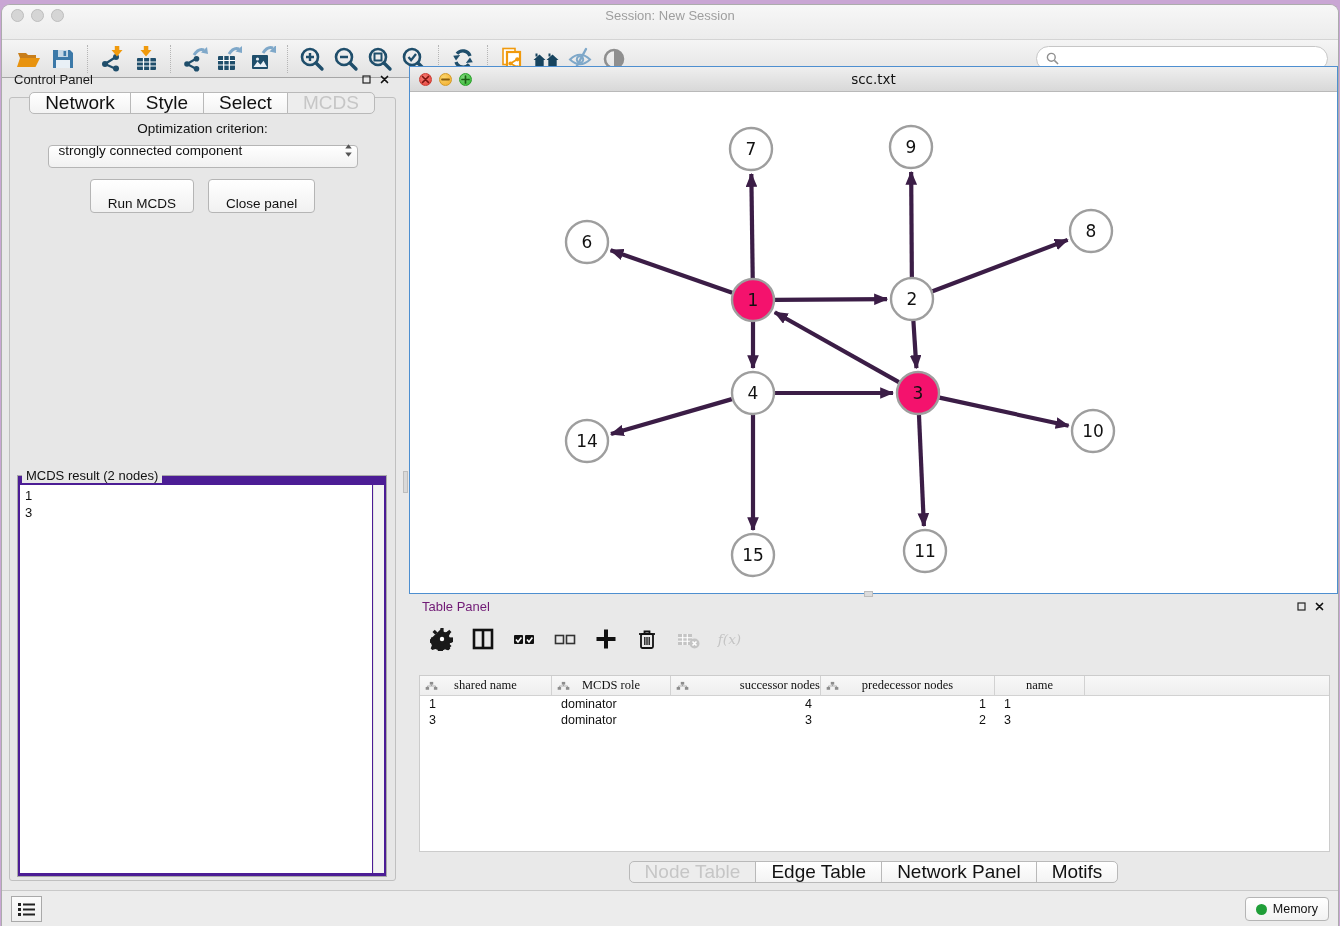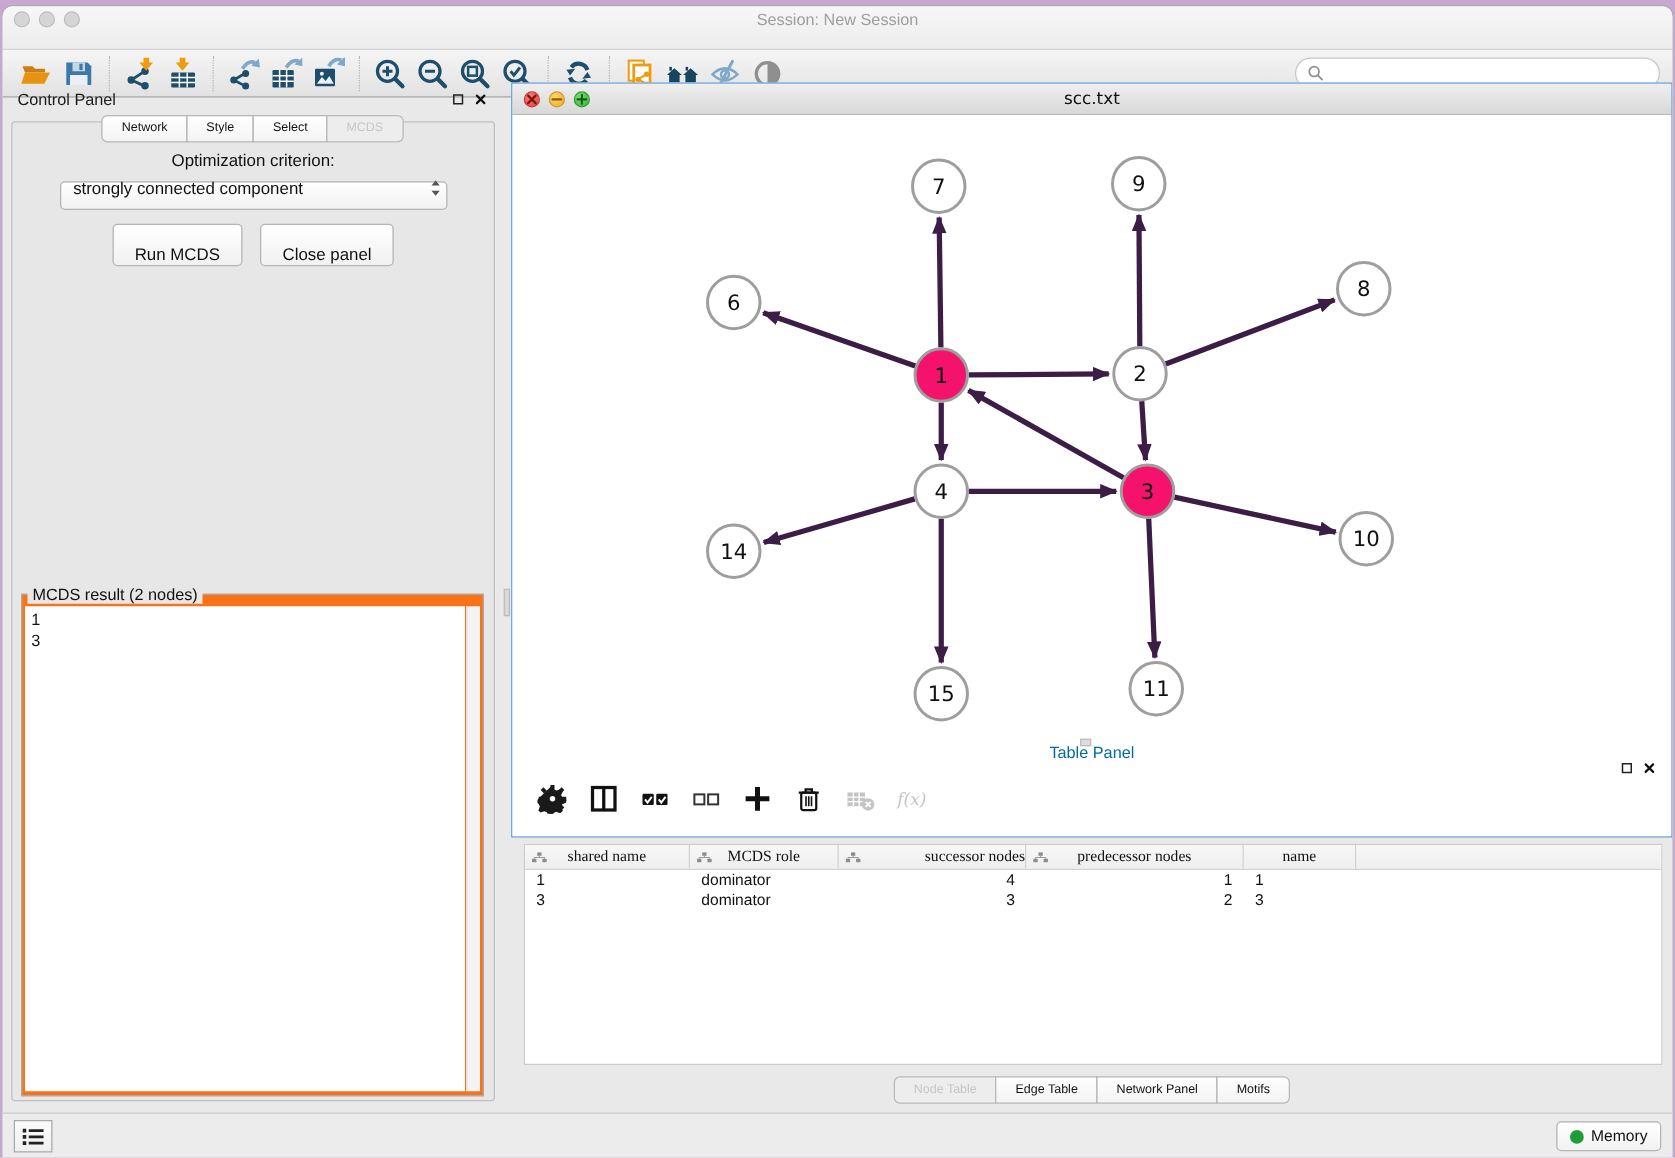"scc.txt" .network-frame { height: 604px -> 528px }
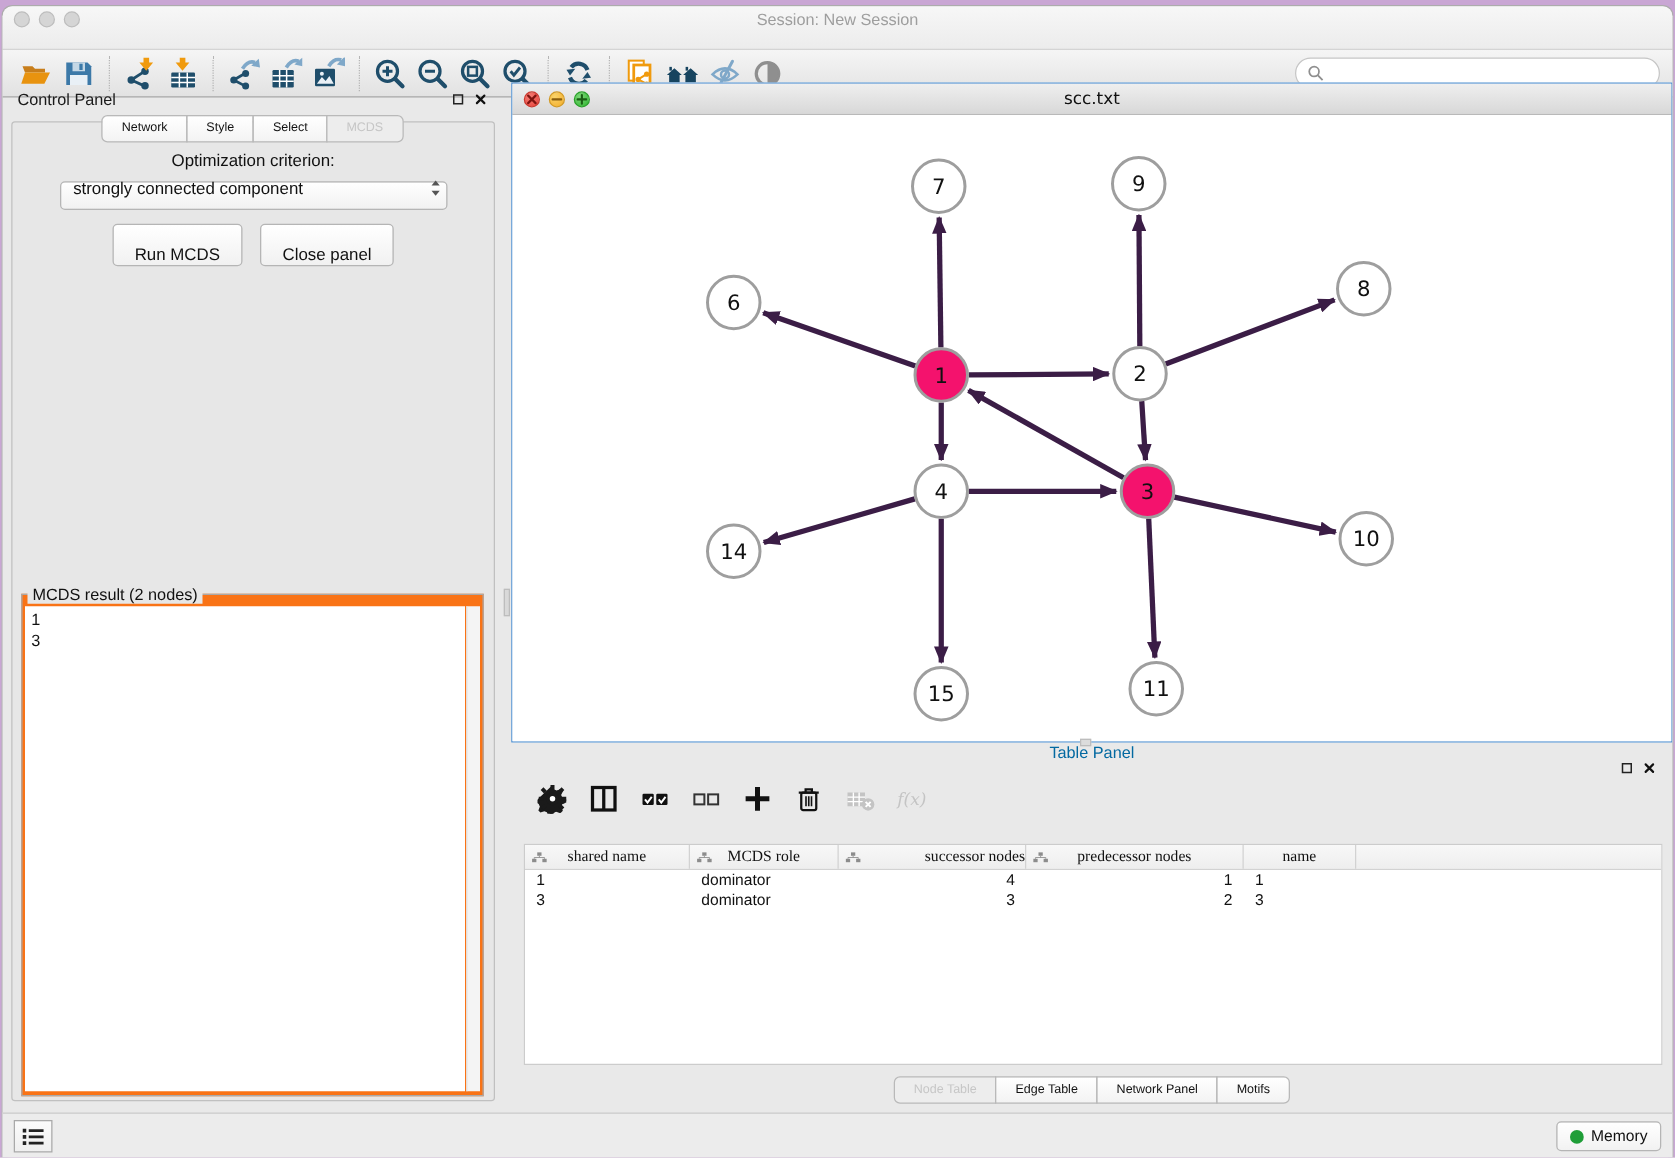"Network" .seg-tab { font-size: 10px -> 19px }
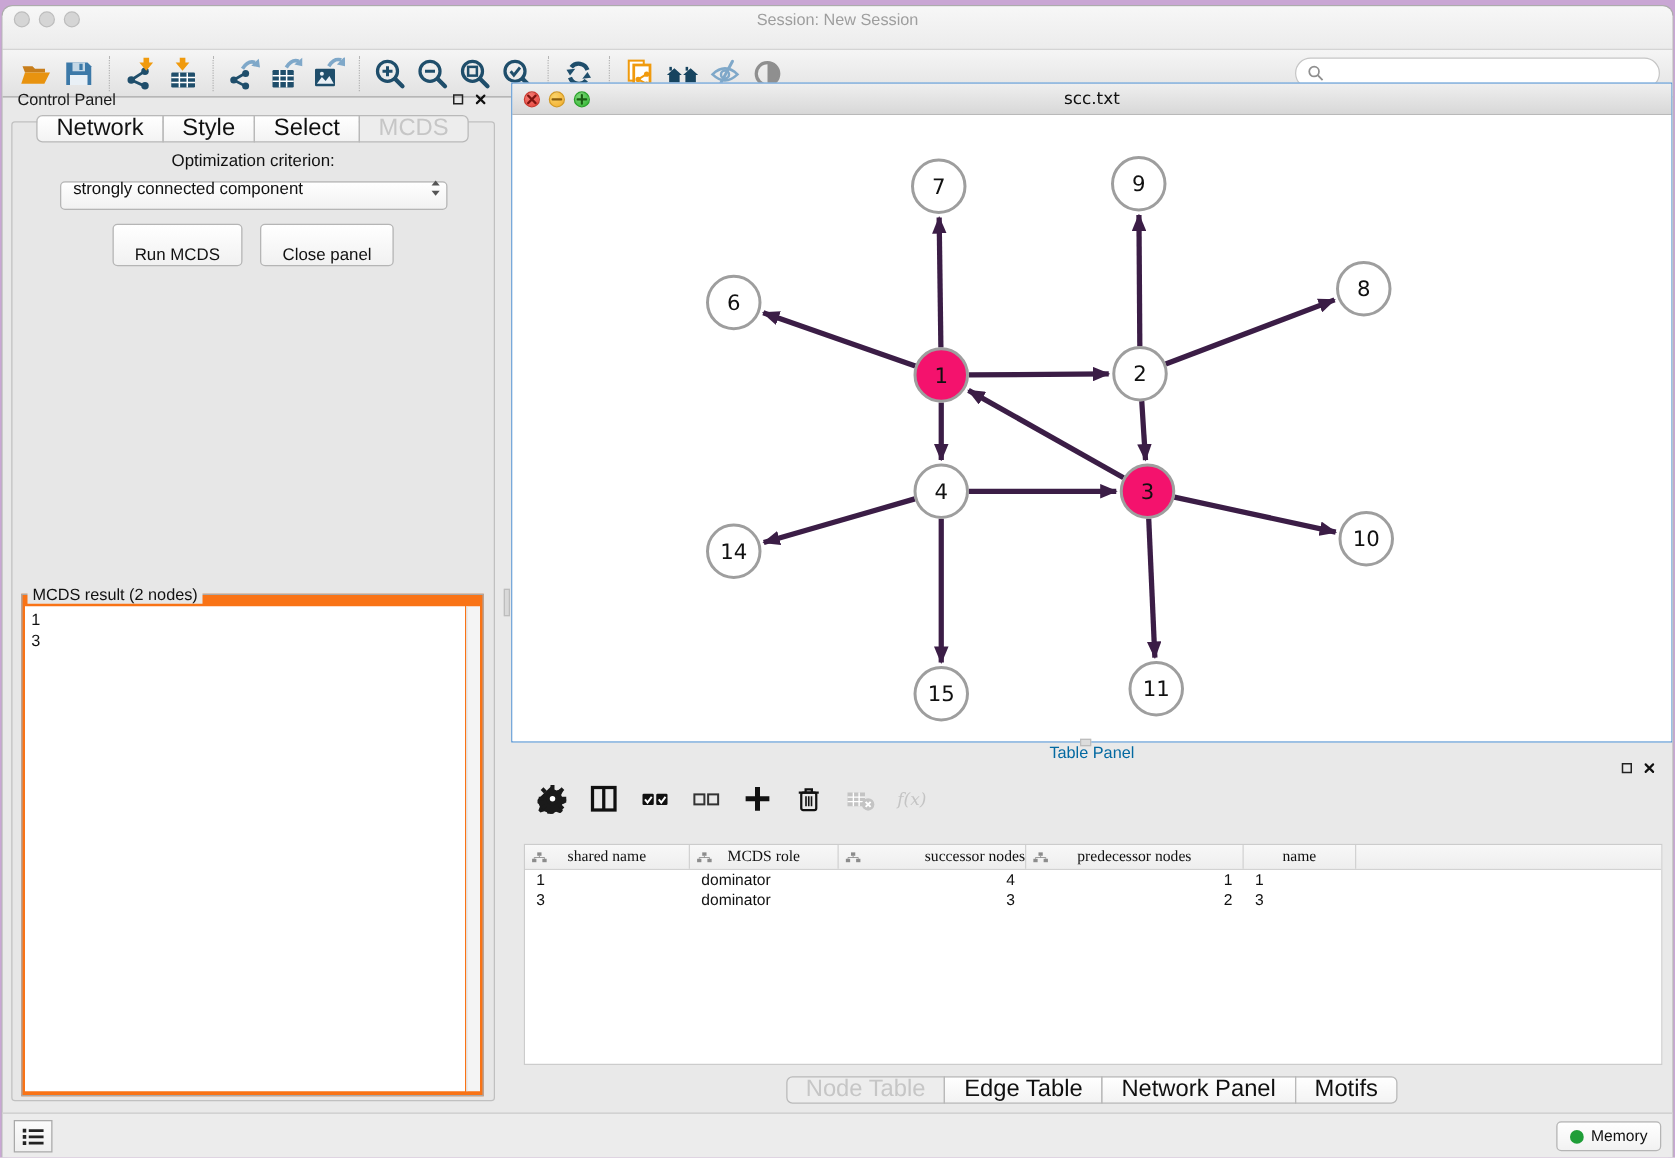"MCDS result (2 nodes)" .result-box { background: #f97316 -> #4c1d95 }
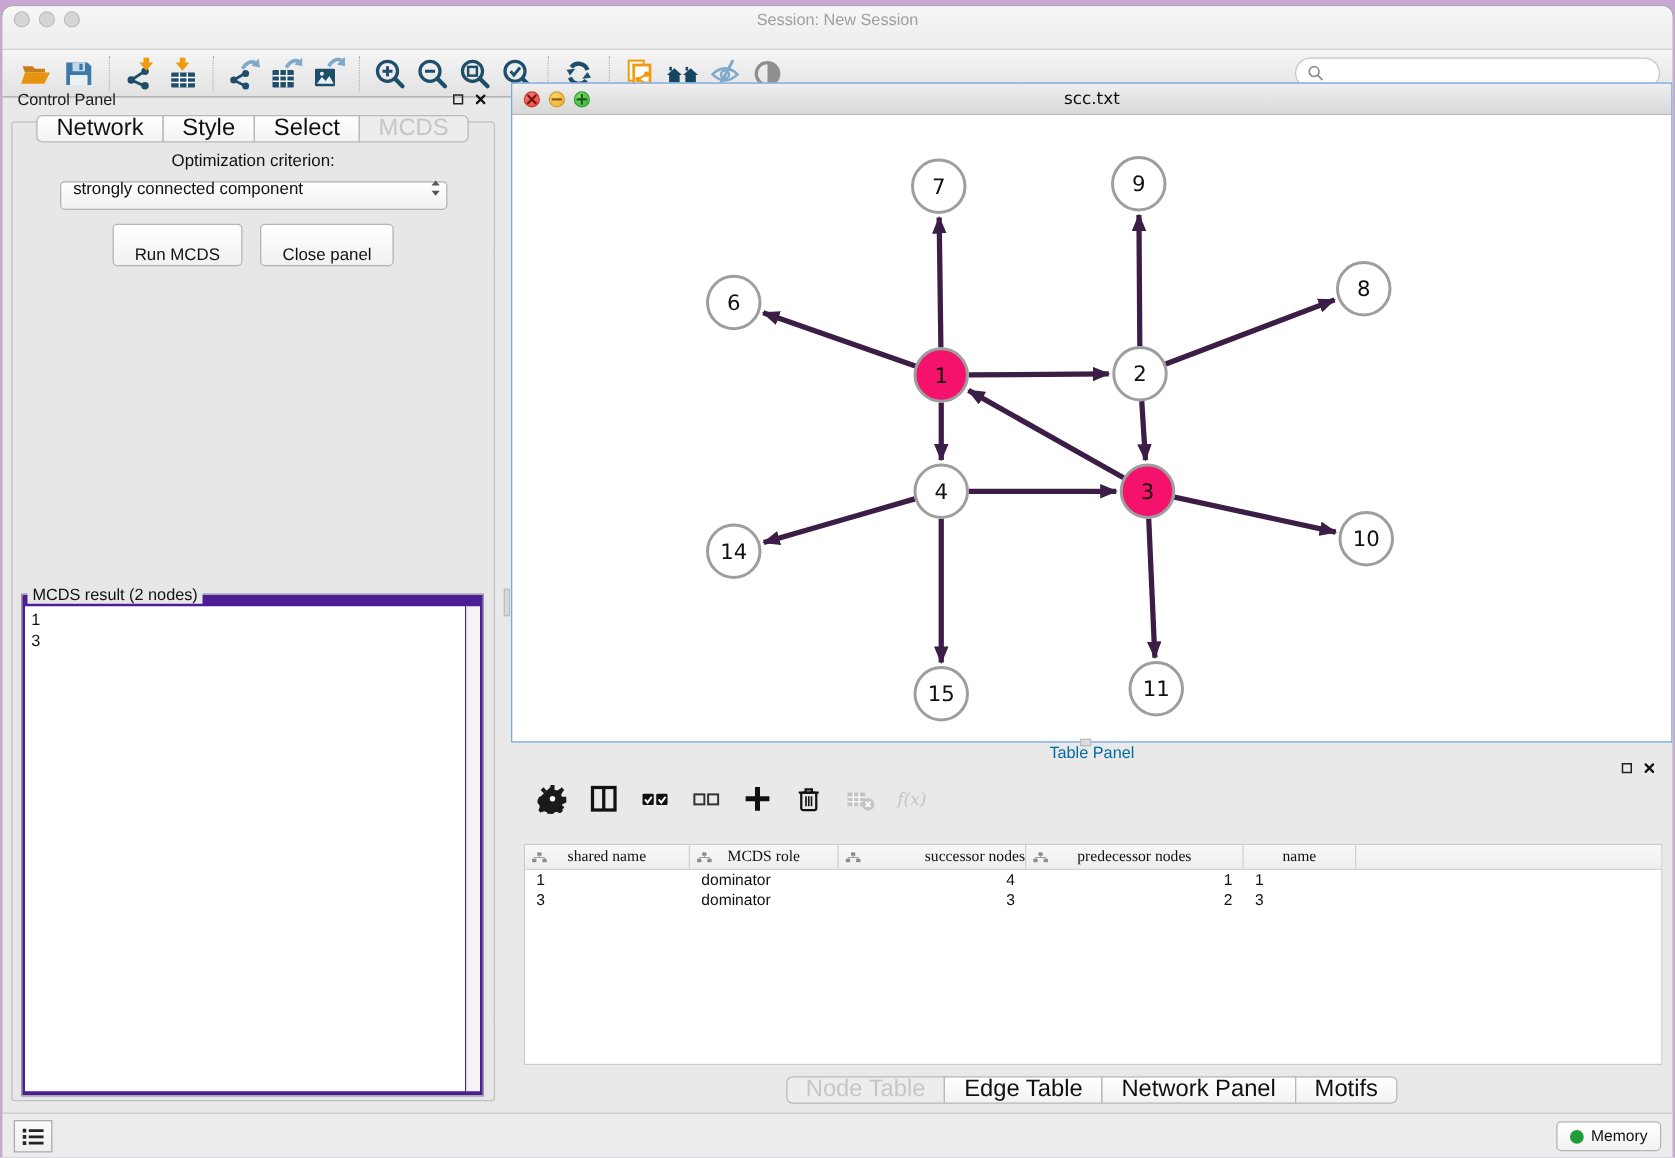"Table Panel" .tp-header { color: #0369a1 -> #701a75; flex-direction: column -> none }
